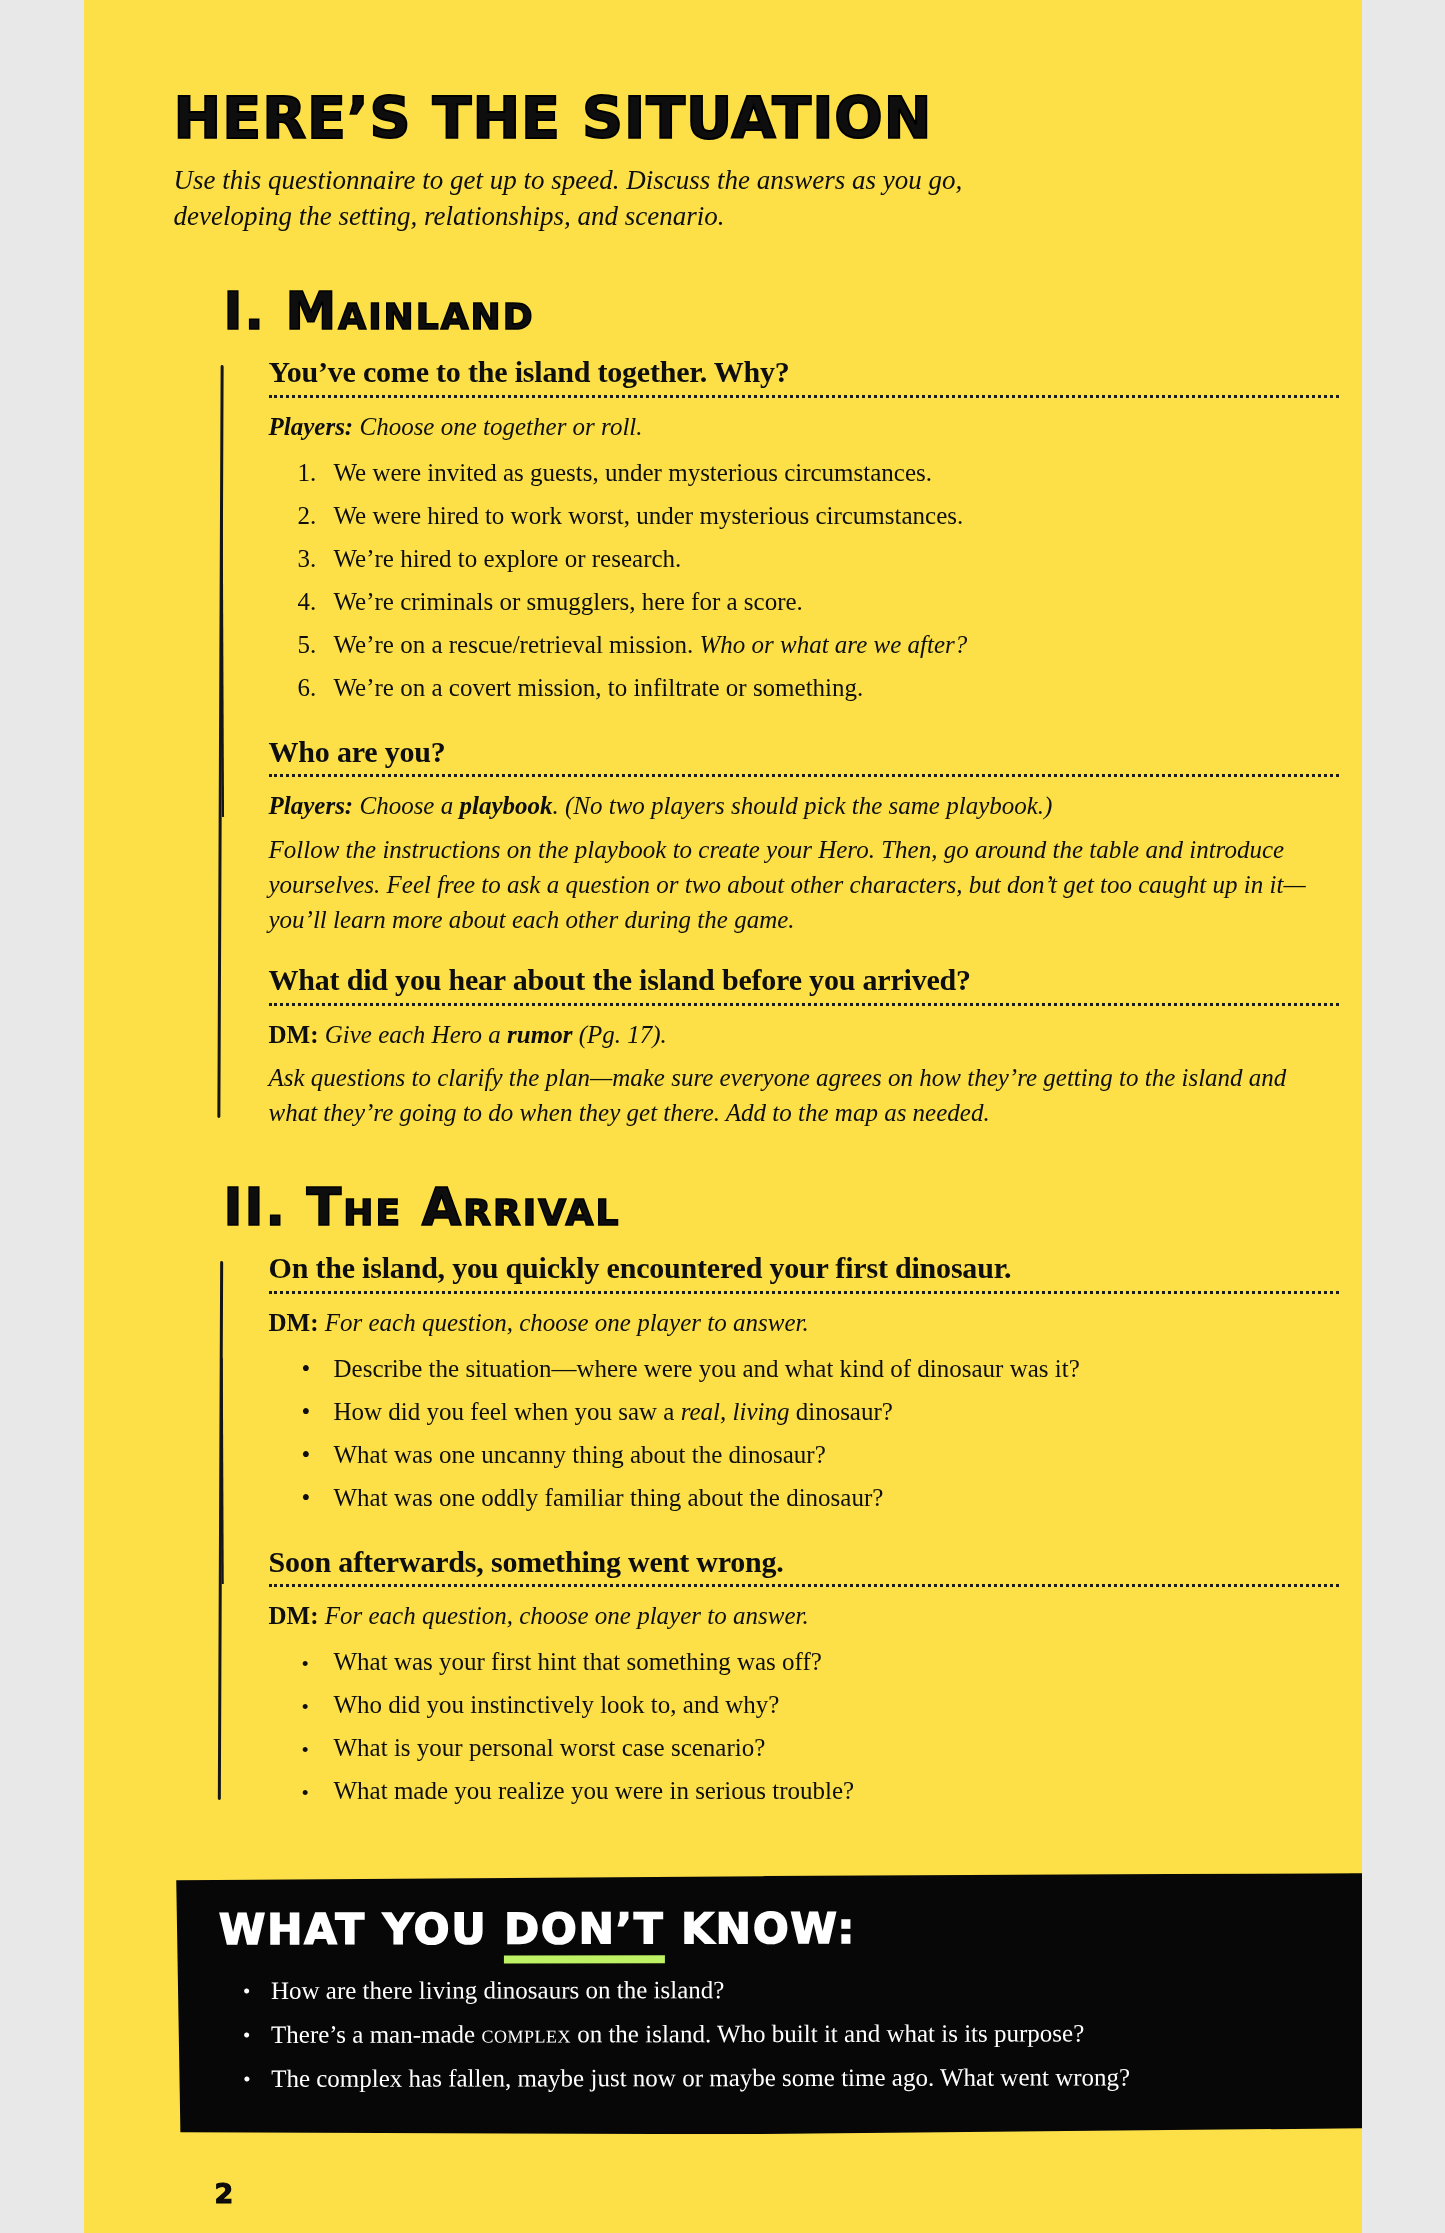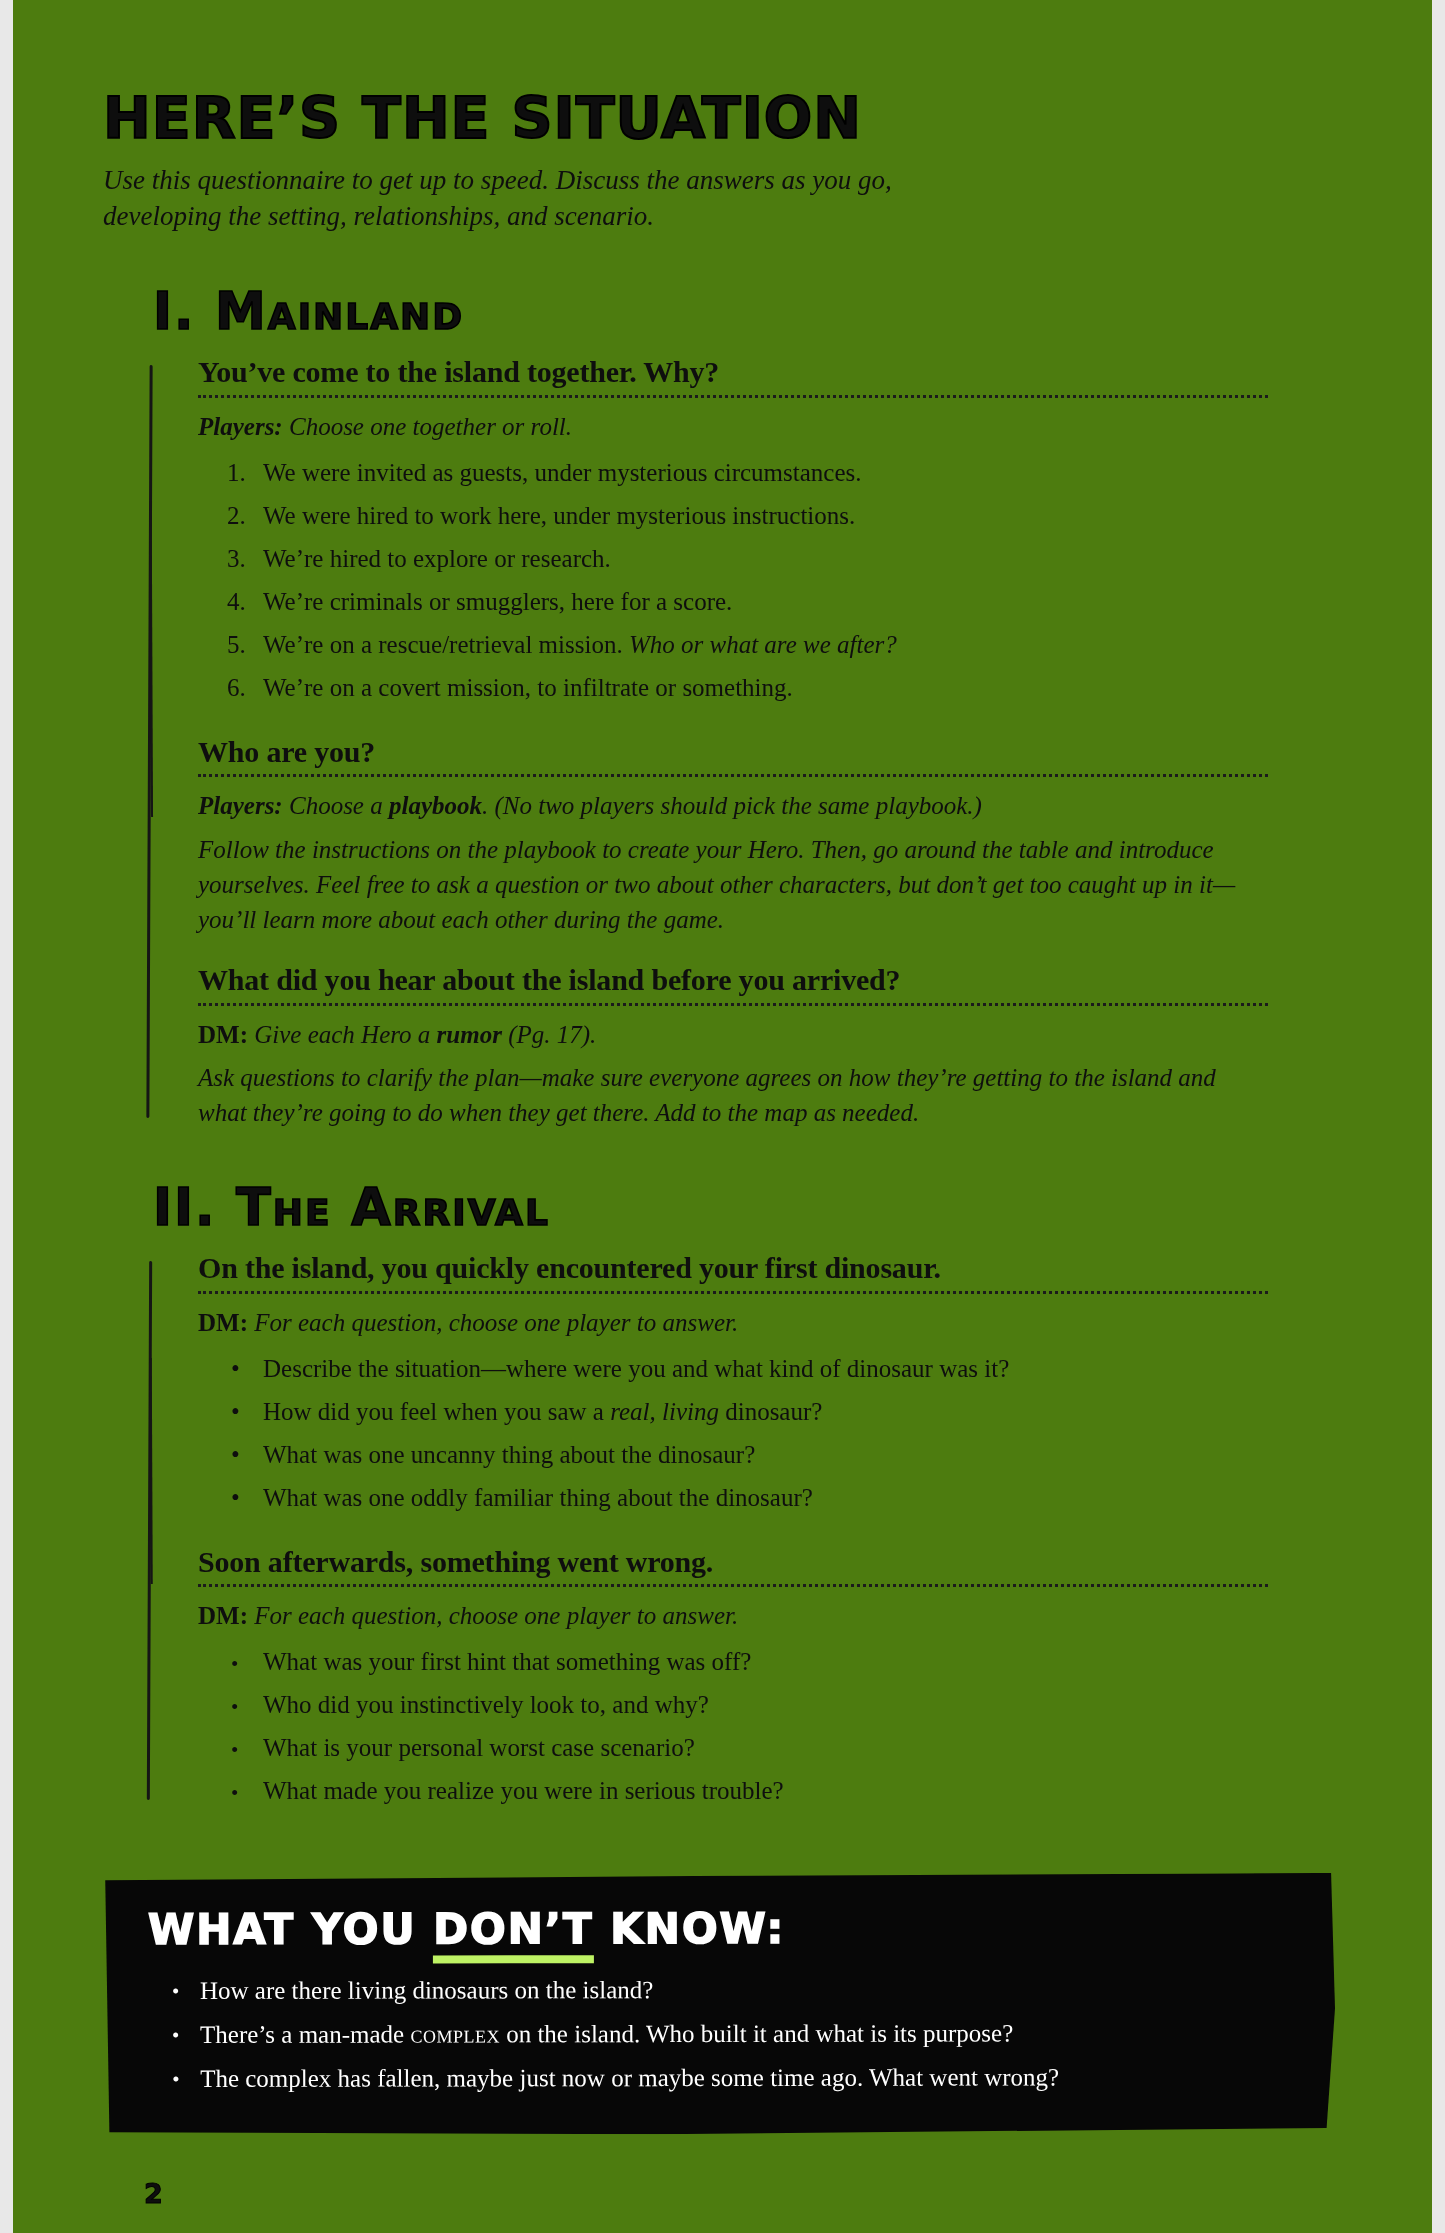"HERE’S THE SITUATION" .page { background: #4d7c0f -> #fde047; width: 1419px -> 1278px }
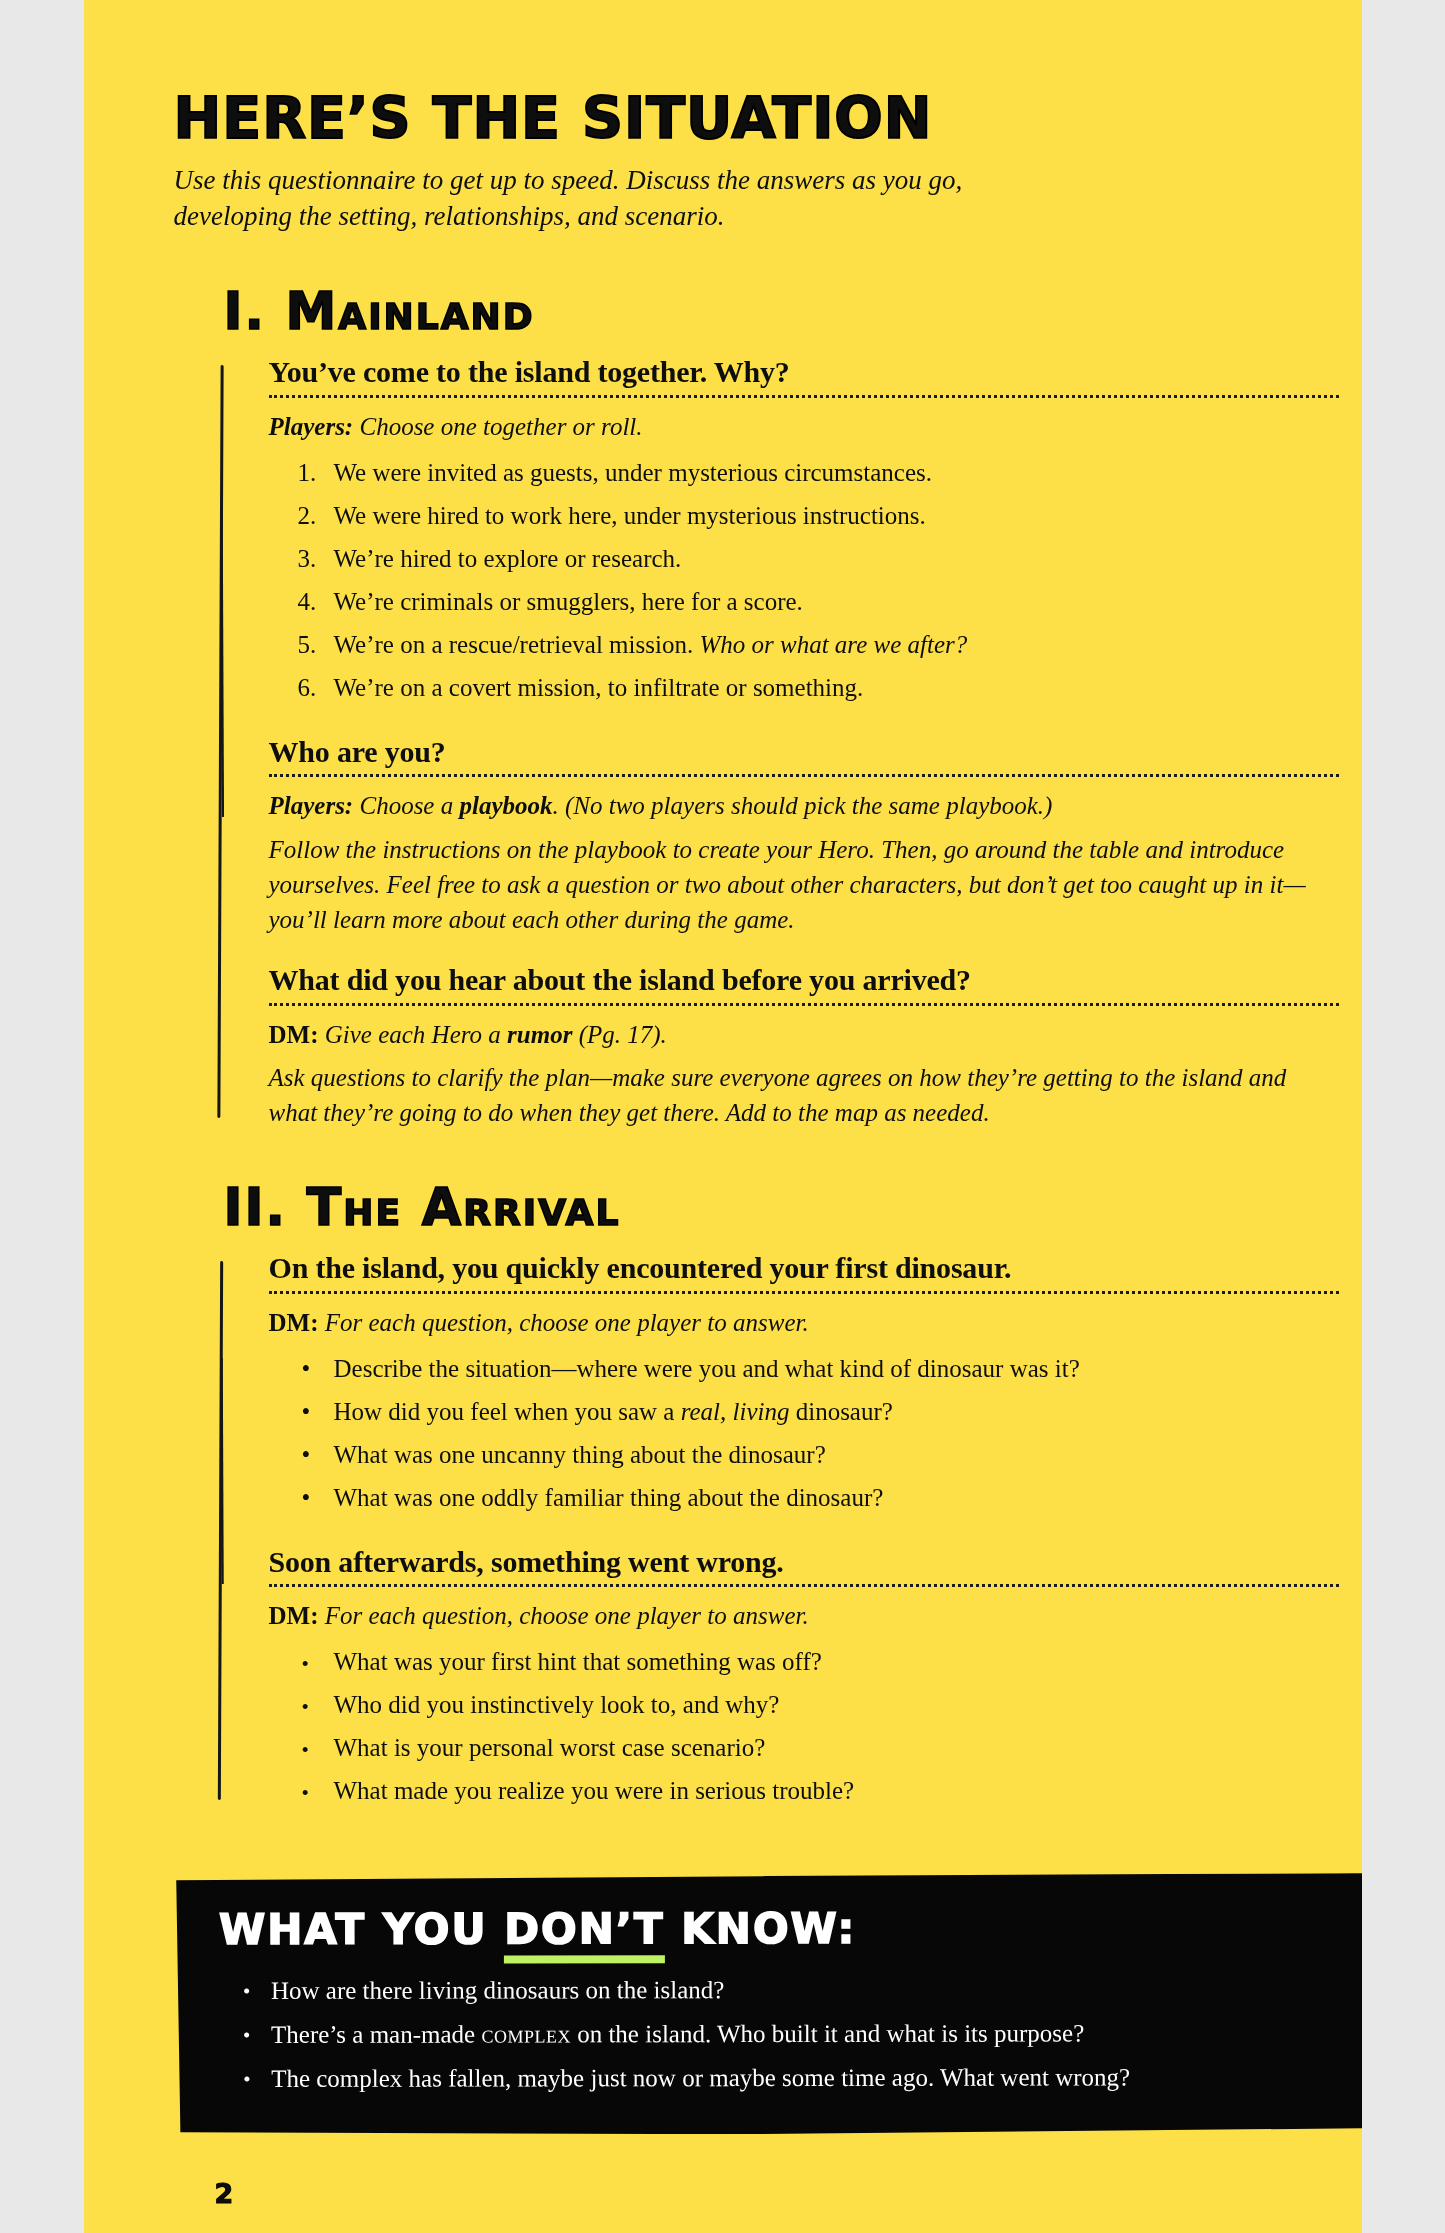"We were hired to work" span { text: here, under mysterious instructions -> worst, under mysterious circumstances }
